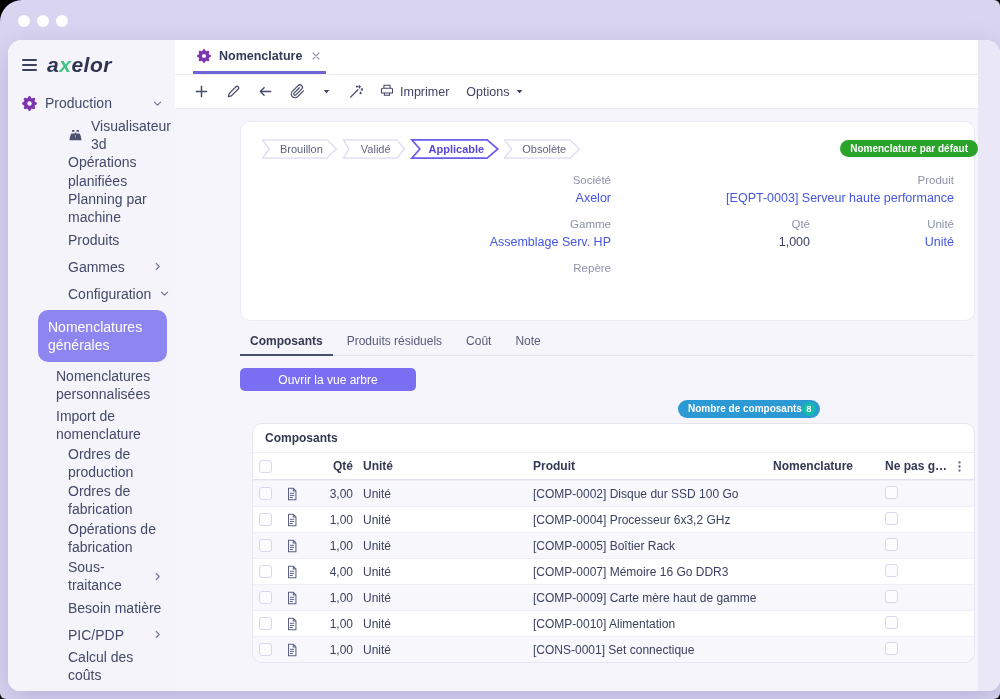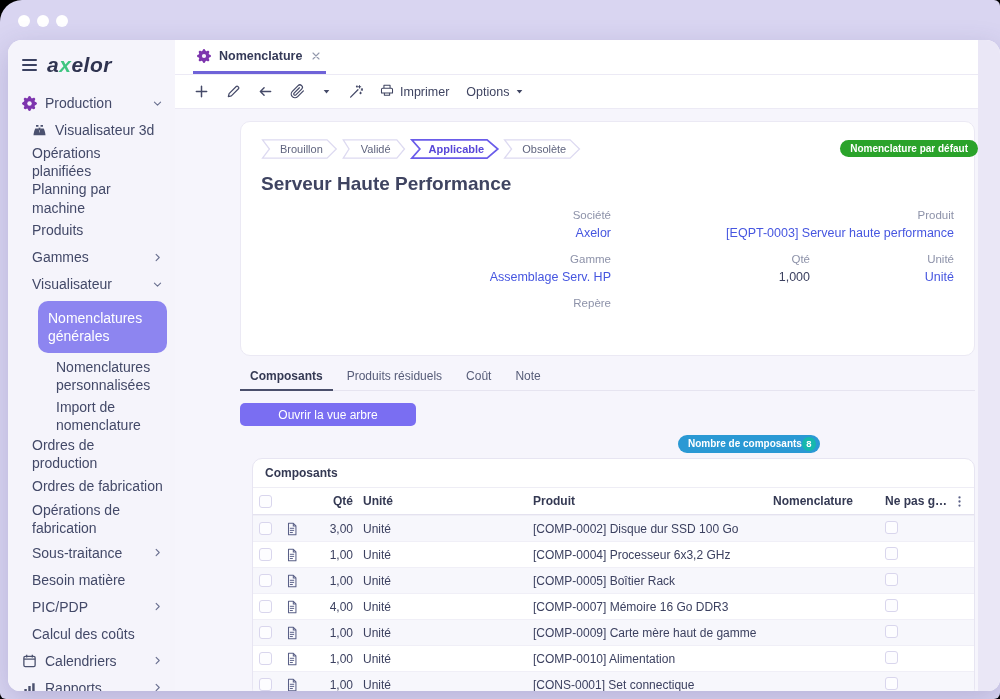"Visualisateur 3d" .sb-item.lvl1 { padding-left: 24px -> 60px }
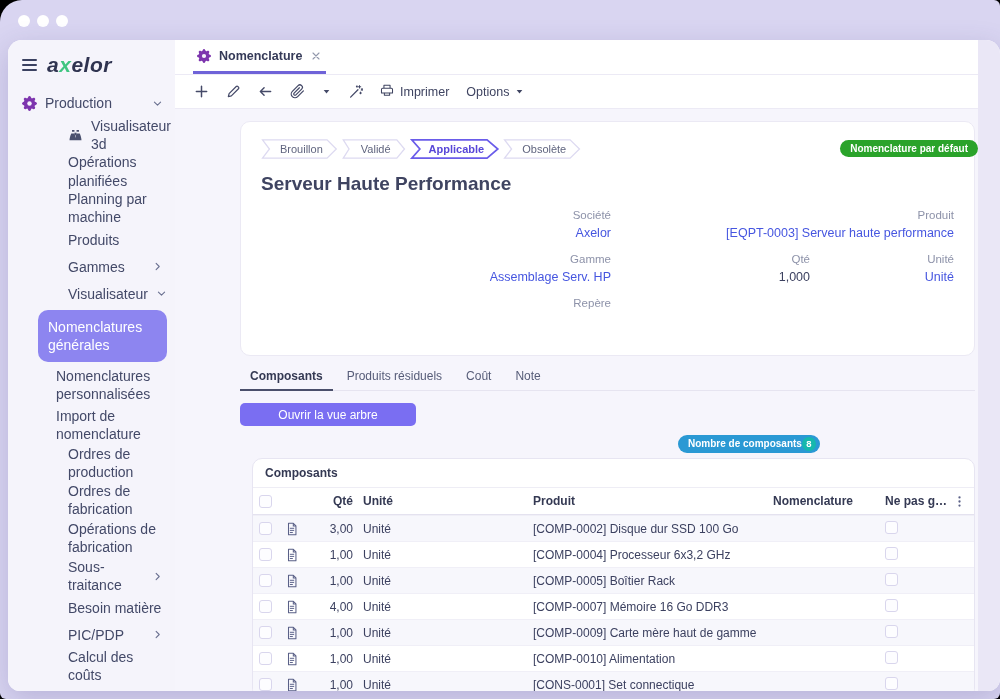"Serveur Haute Performance" div.rec-title { html: <div>Serveur Haute Performance</div> -> none }
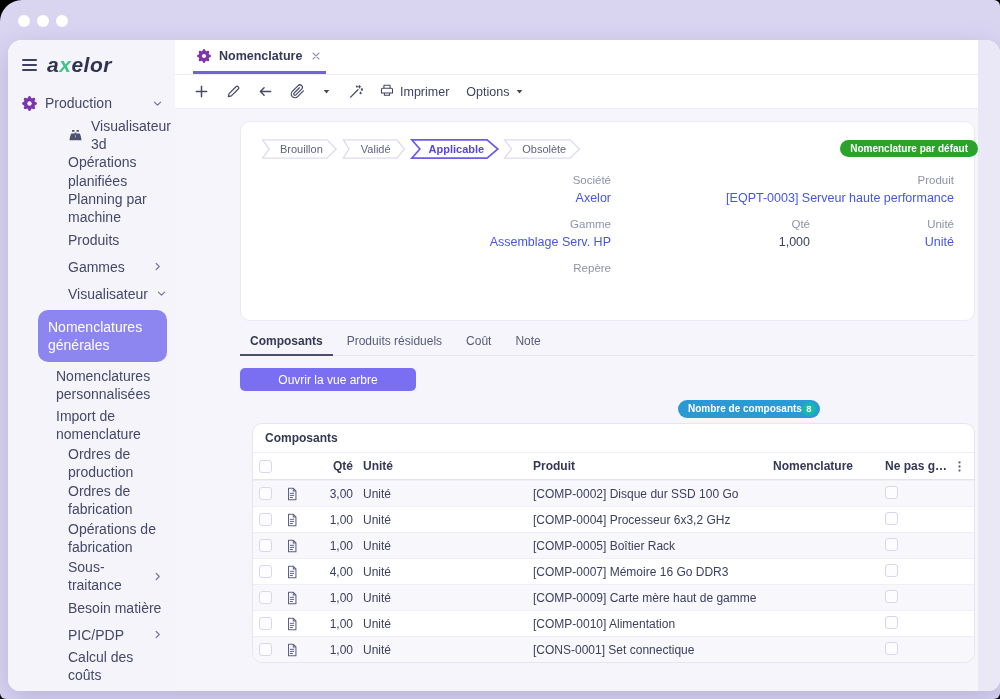"Visualisateur" span.sb-label { text: Visualisateur -> Configuration }
